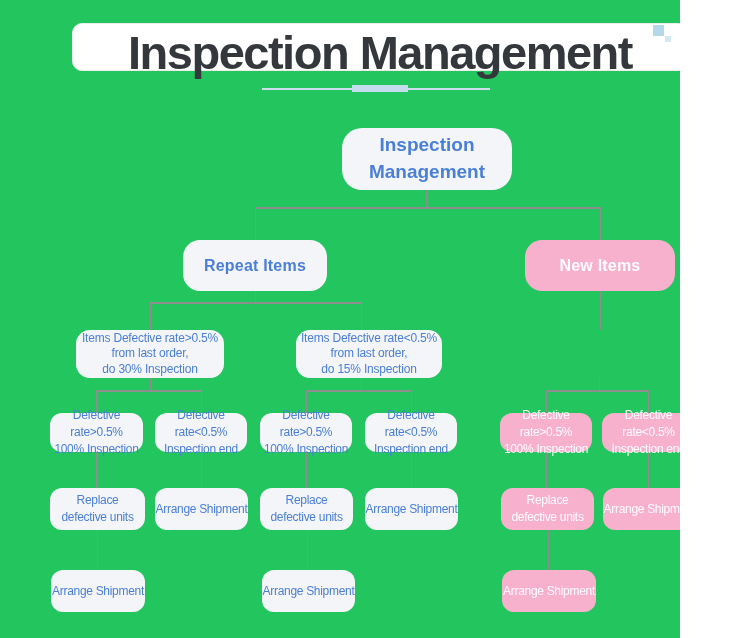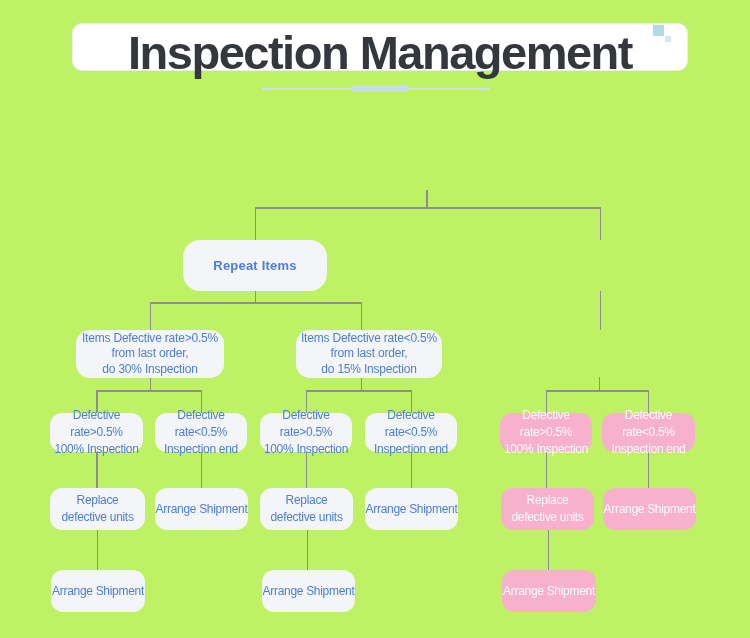"Inspection Management" .canvas { background: #bef264 -> #22c55e; width: 750px -> 680px }
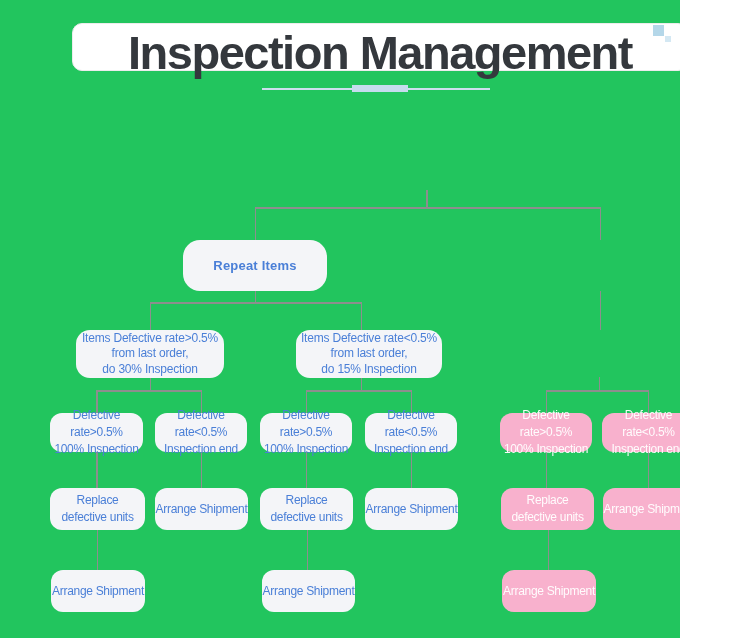"Inspection" div.node { html: none -> <div>Inspection Management</div> }
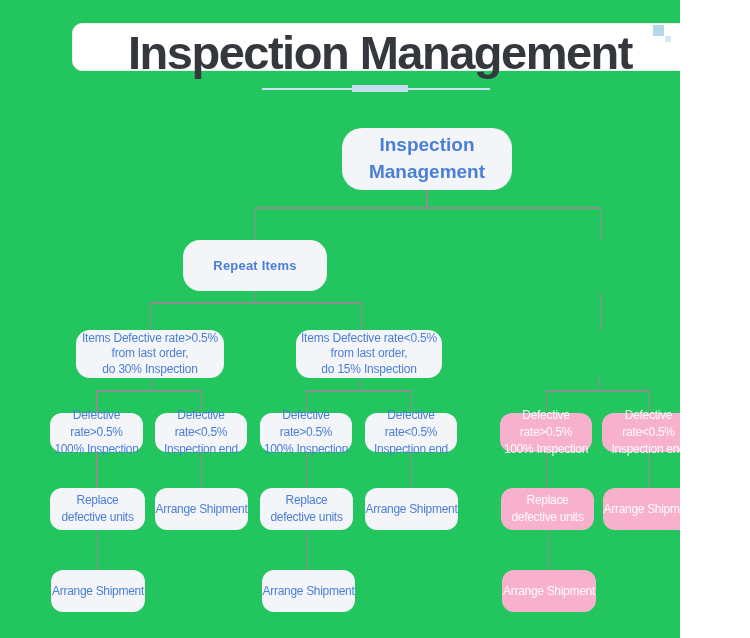"Repeat Items" .lvl2 { font-size: 13px -> 16px }
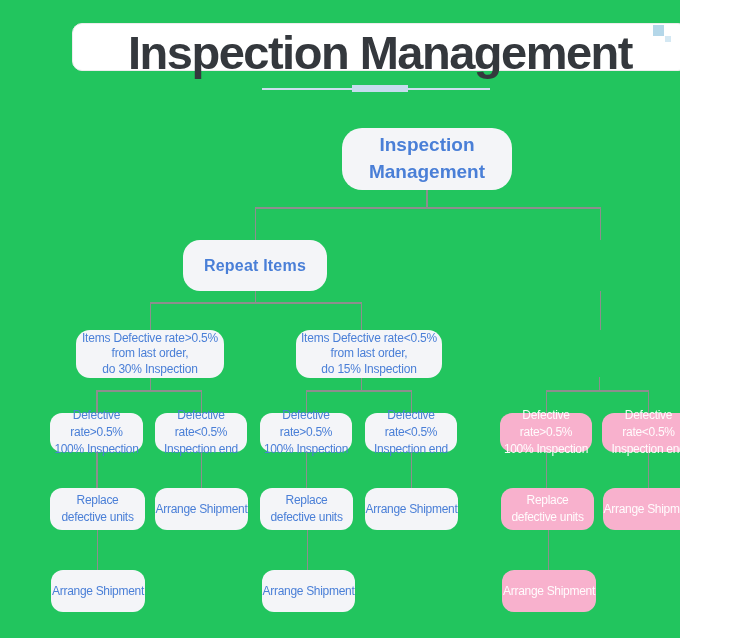"New Items" div.node { html: none -> <div>New Items</div> }
